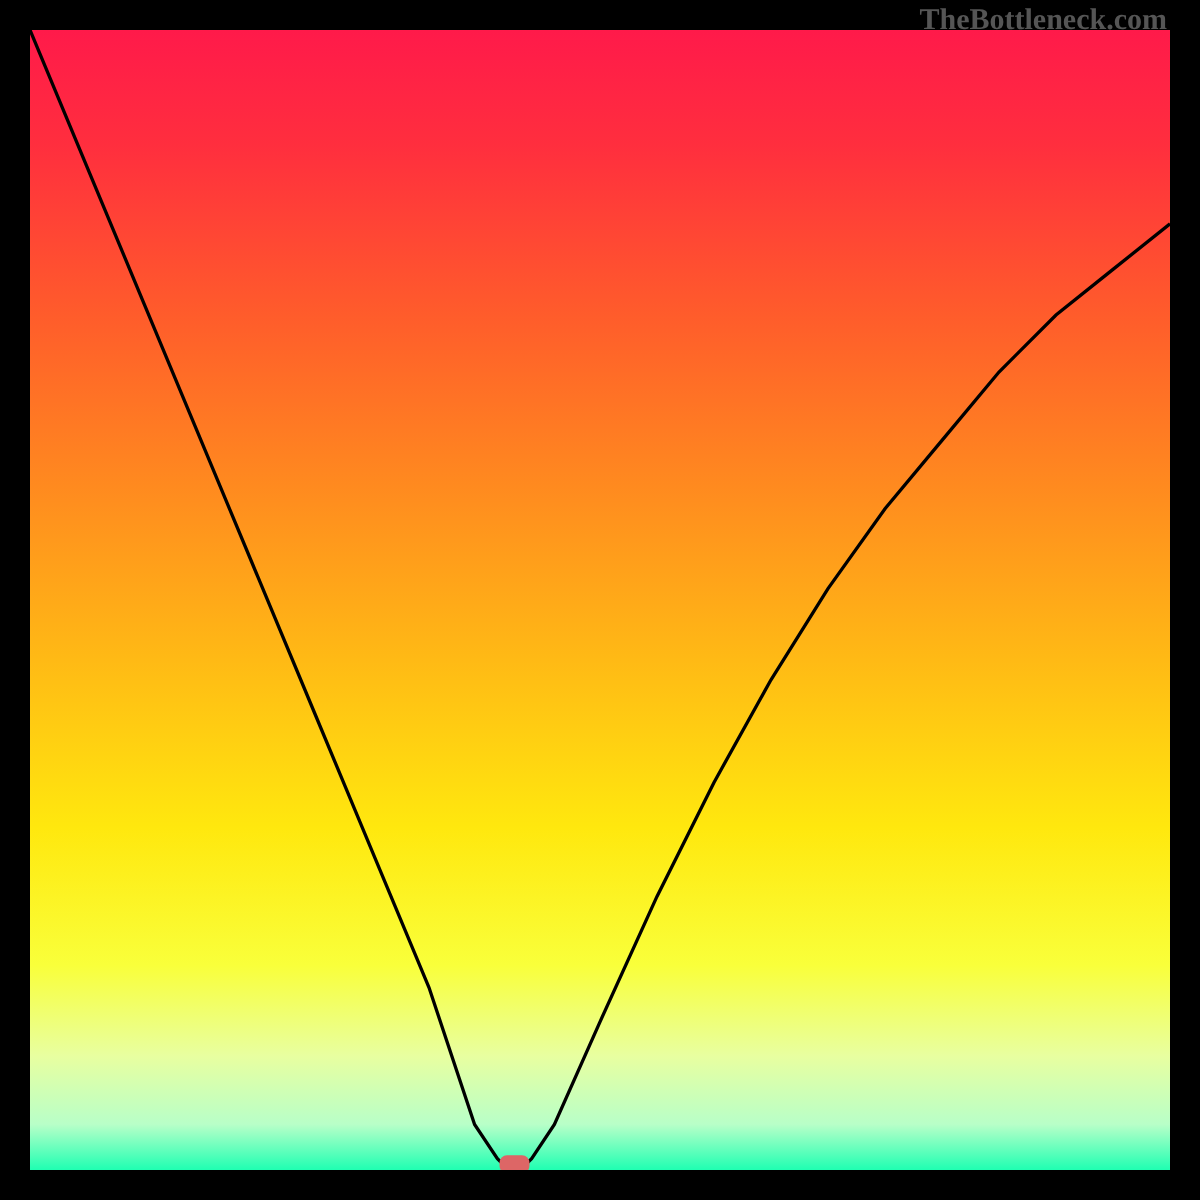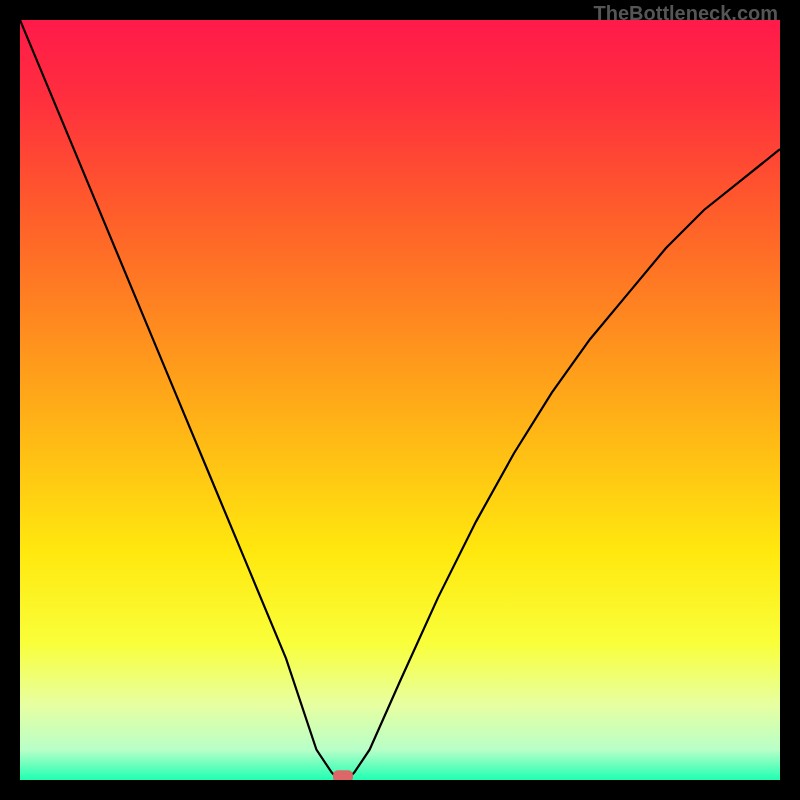"TheBottleneck.com" .watermark { font-family: Liberation Sans, sans-serif -> Liberation Serif, serif }
